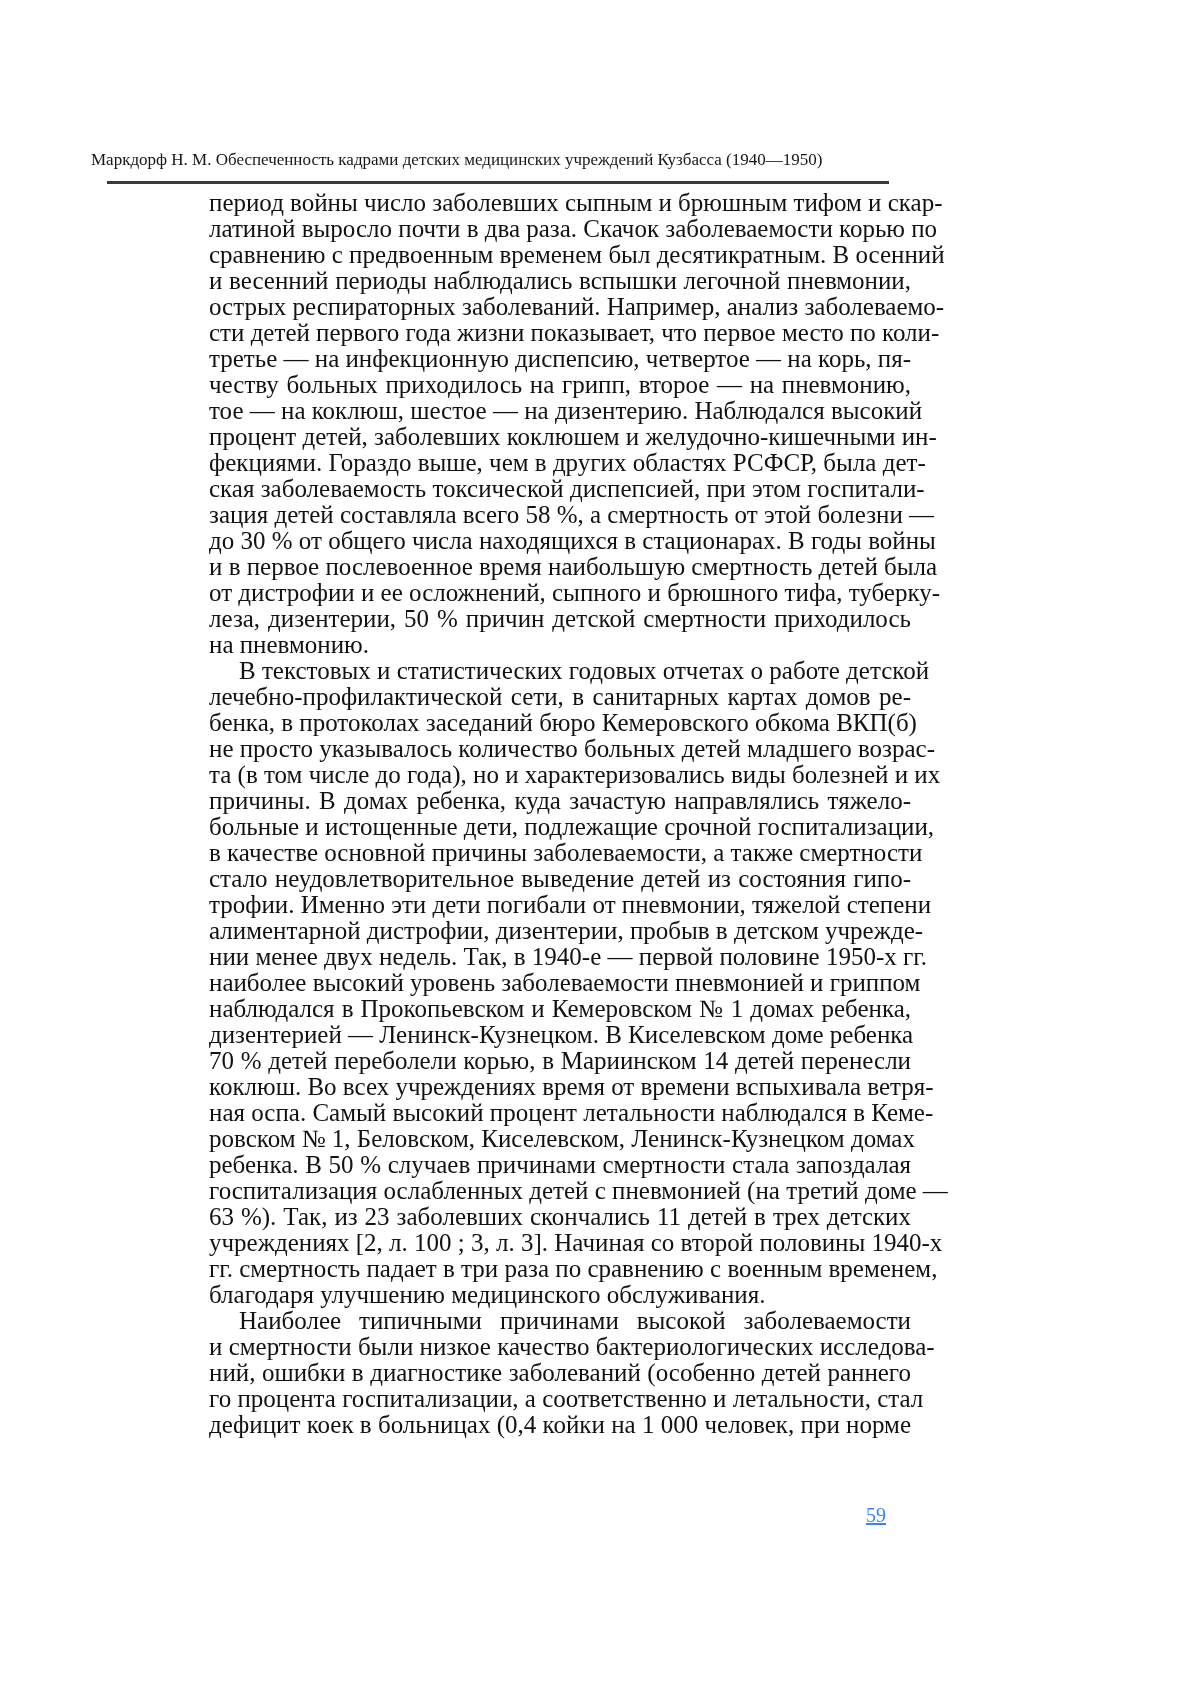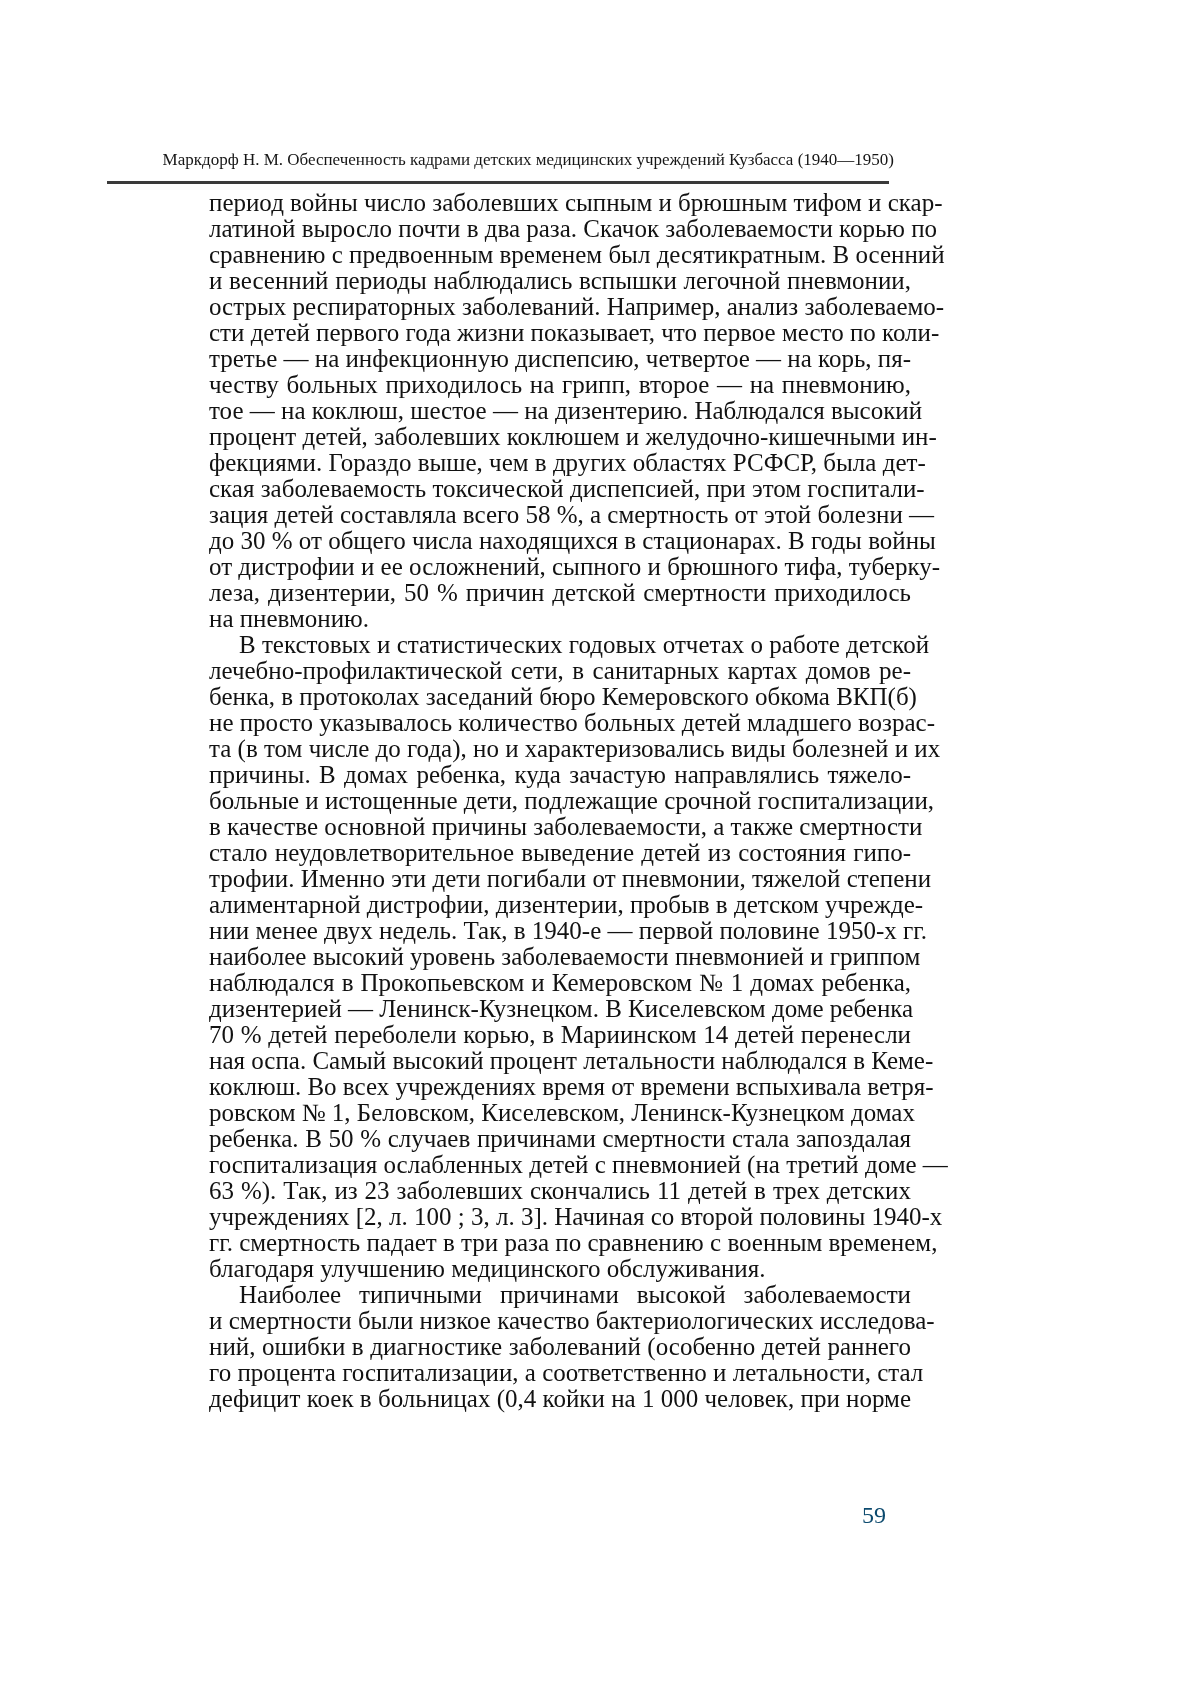"Маркдорф Н. М. Обеспеченность кадрами" .running-head { left: 112px -> 91px; text-align: right -> left }
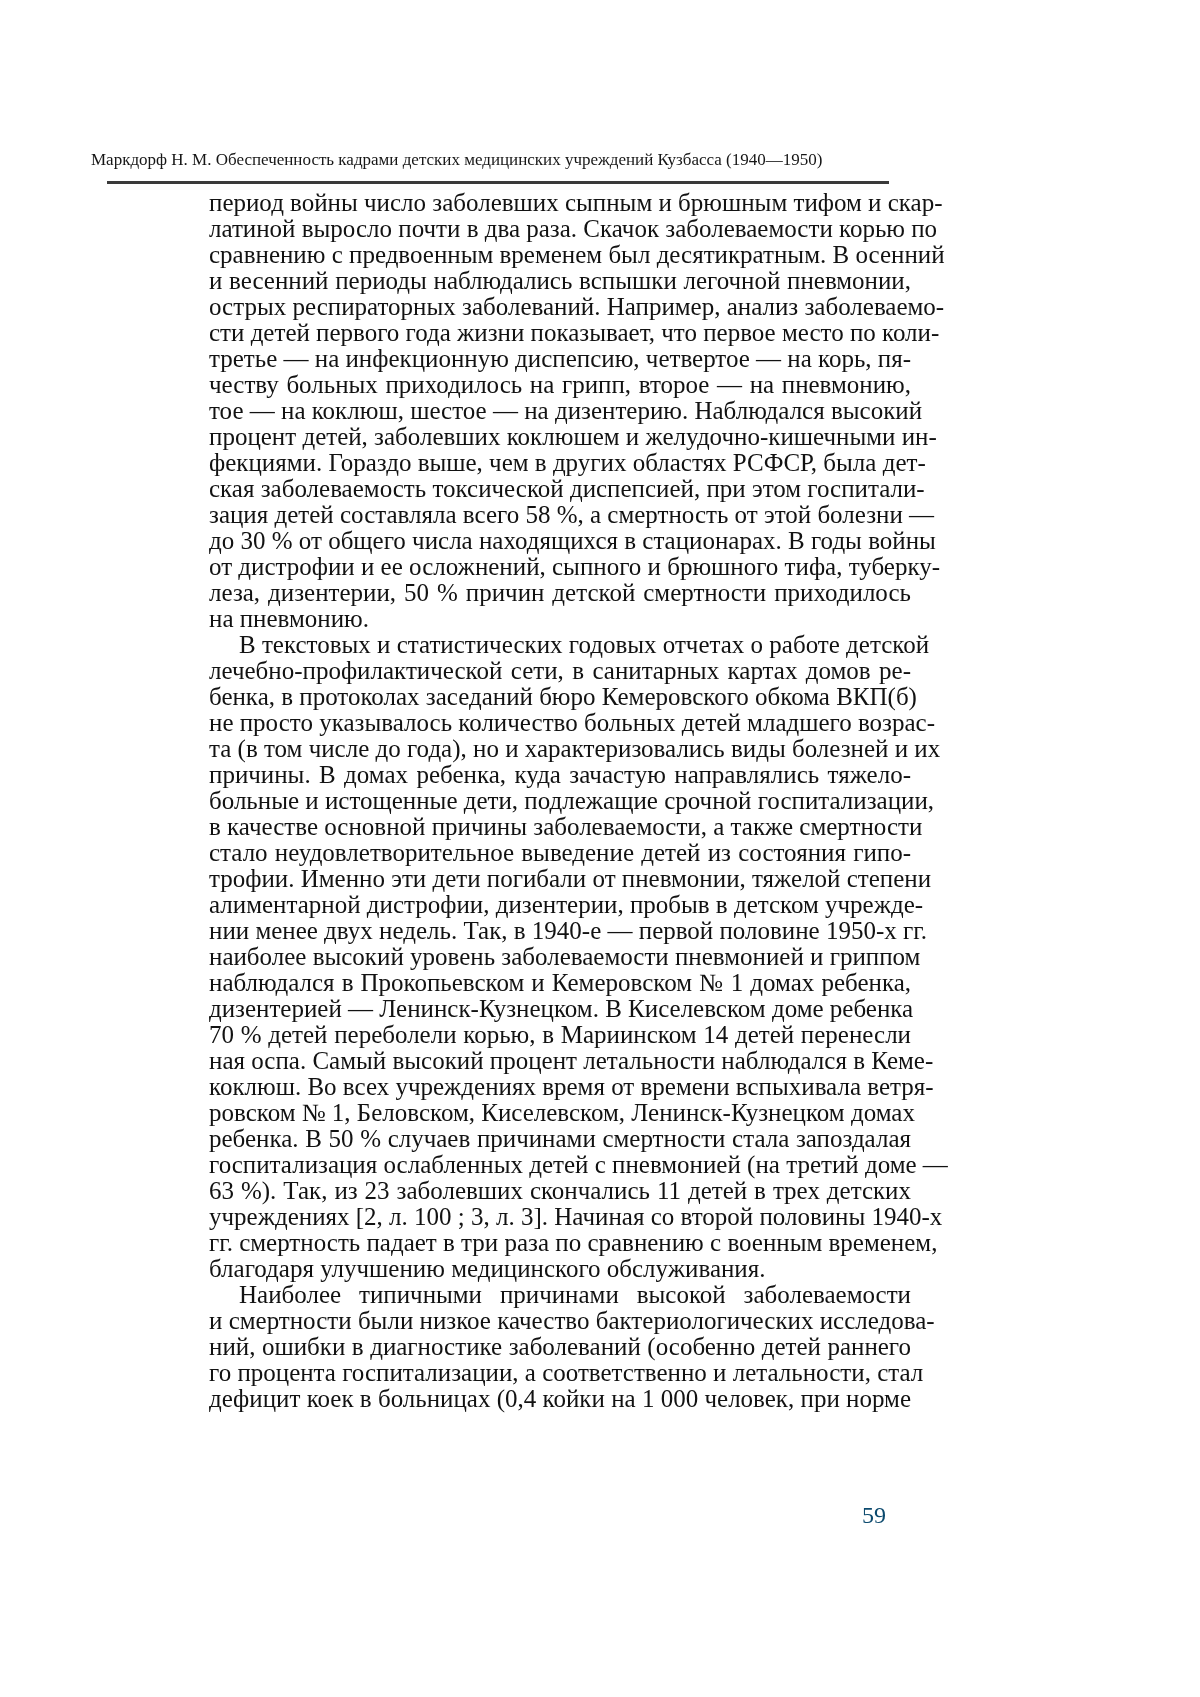"и в первое послевоенное время" div.line { html: none -> <div>и в первое послевоенное время наибольшую смертность детей была</div> }
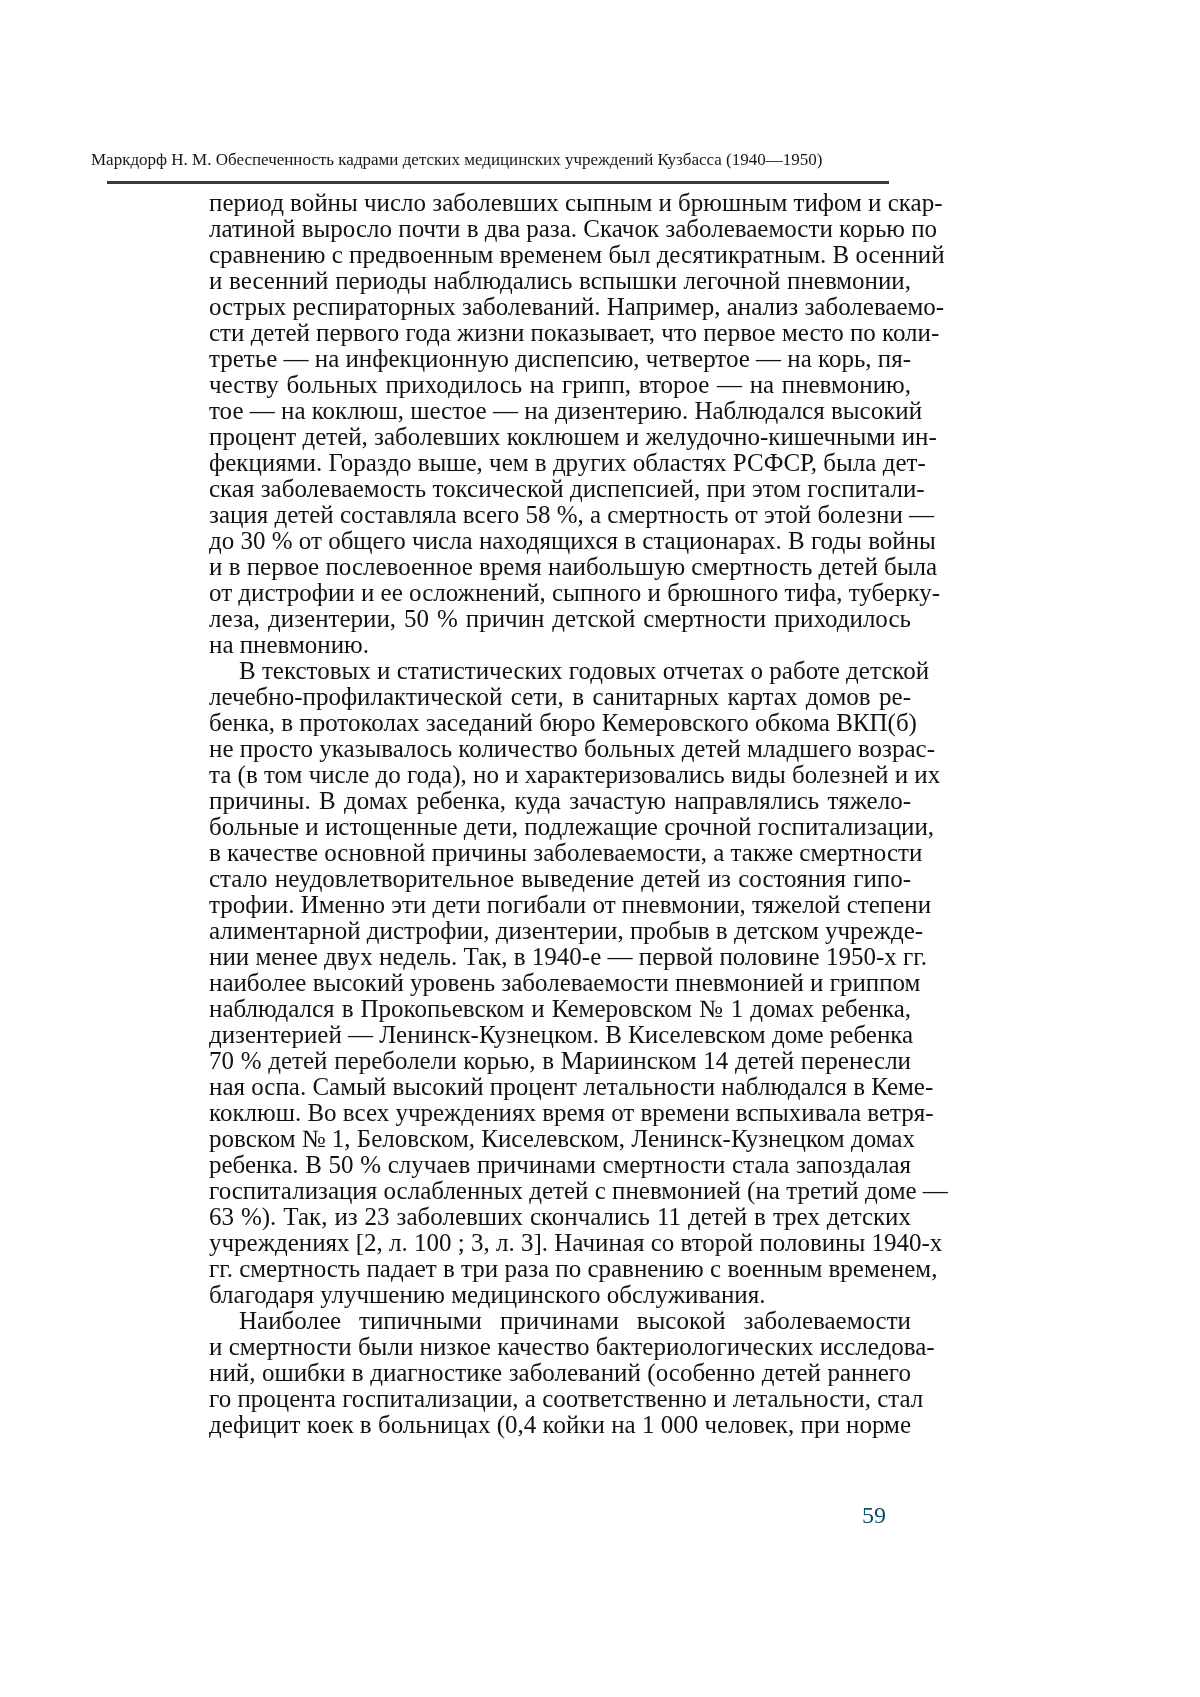"ная оспа. Самый высокий процент" div.line { order: before "коклюш. Во всех учреждениях время" -> after "коклюш. Во всех учреждениях время" }
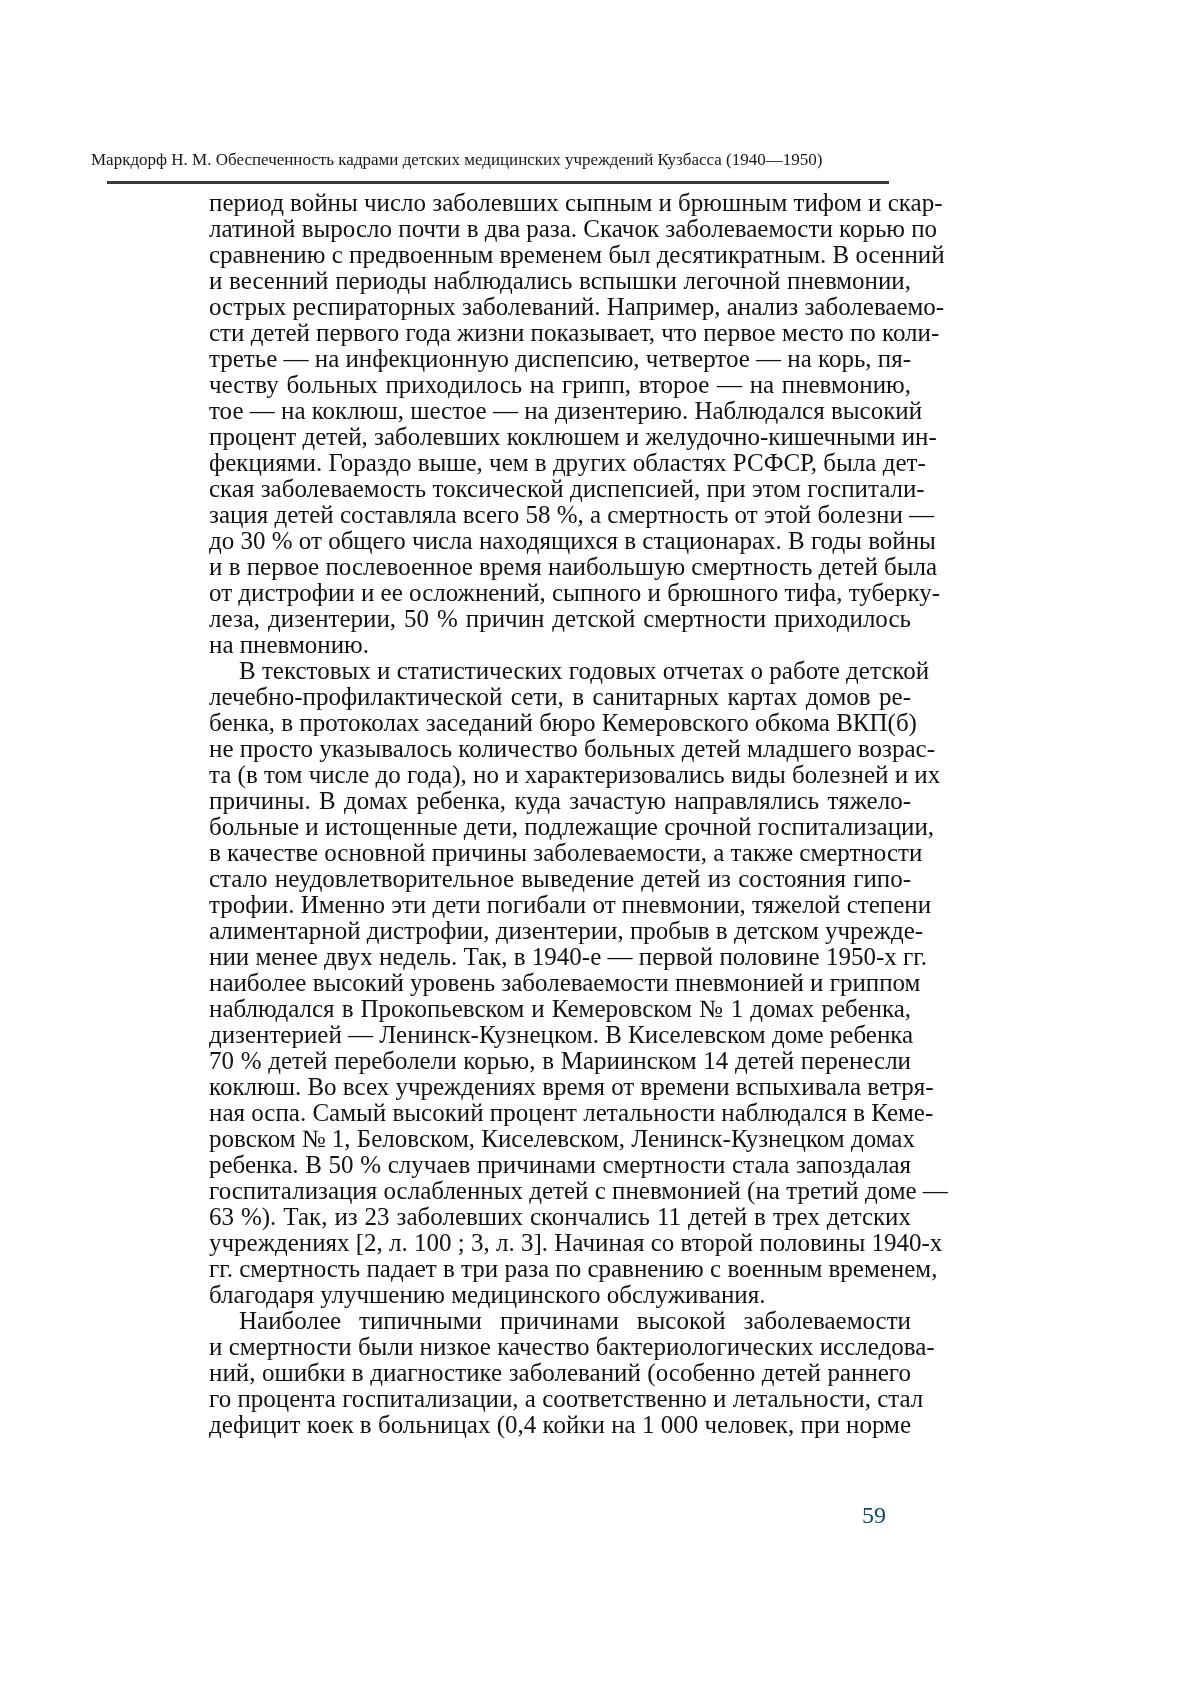"59" .page-number { color: #0c4a6e -> #3b82f6; font-size: 24px -> 20px; text-decoration: none -> underline }
